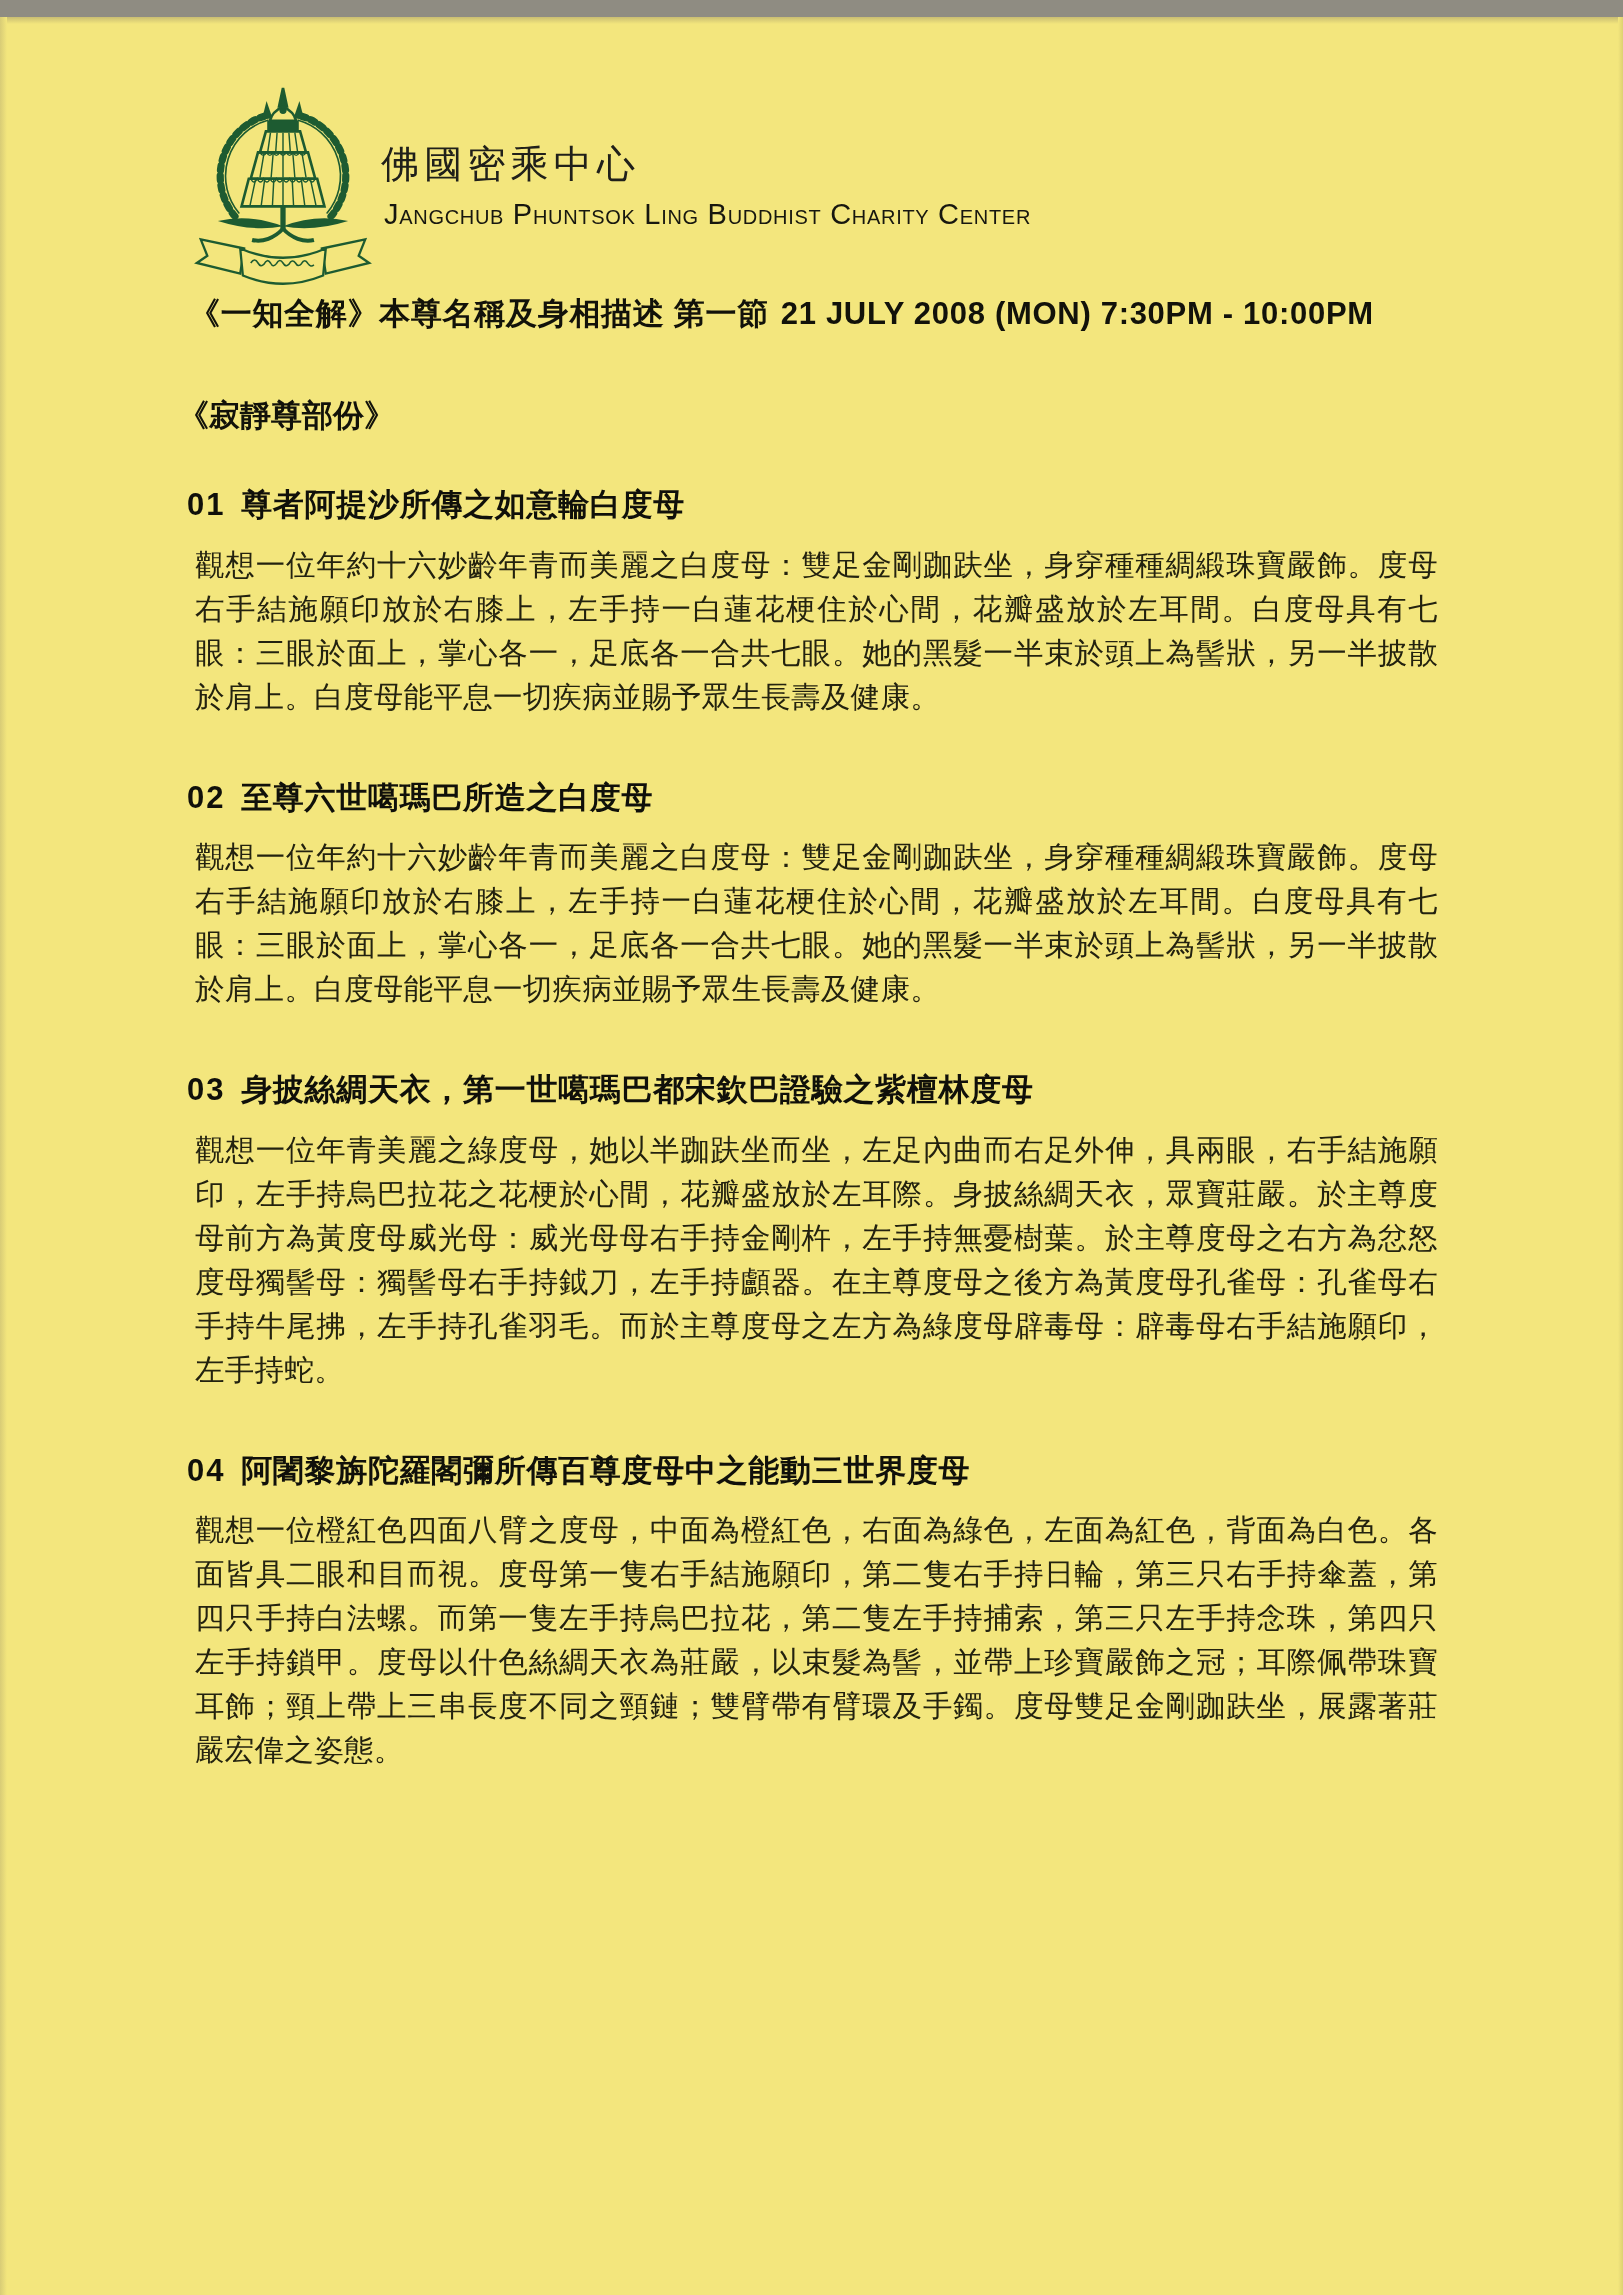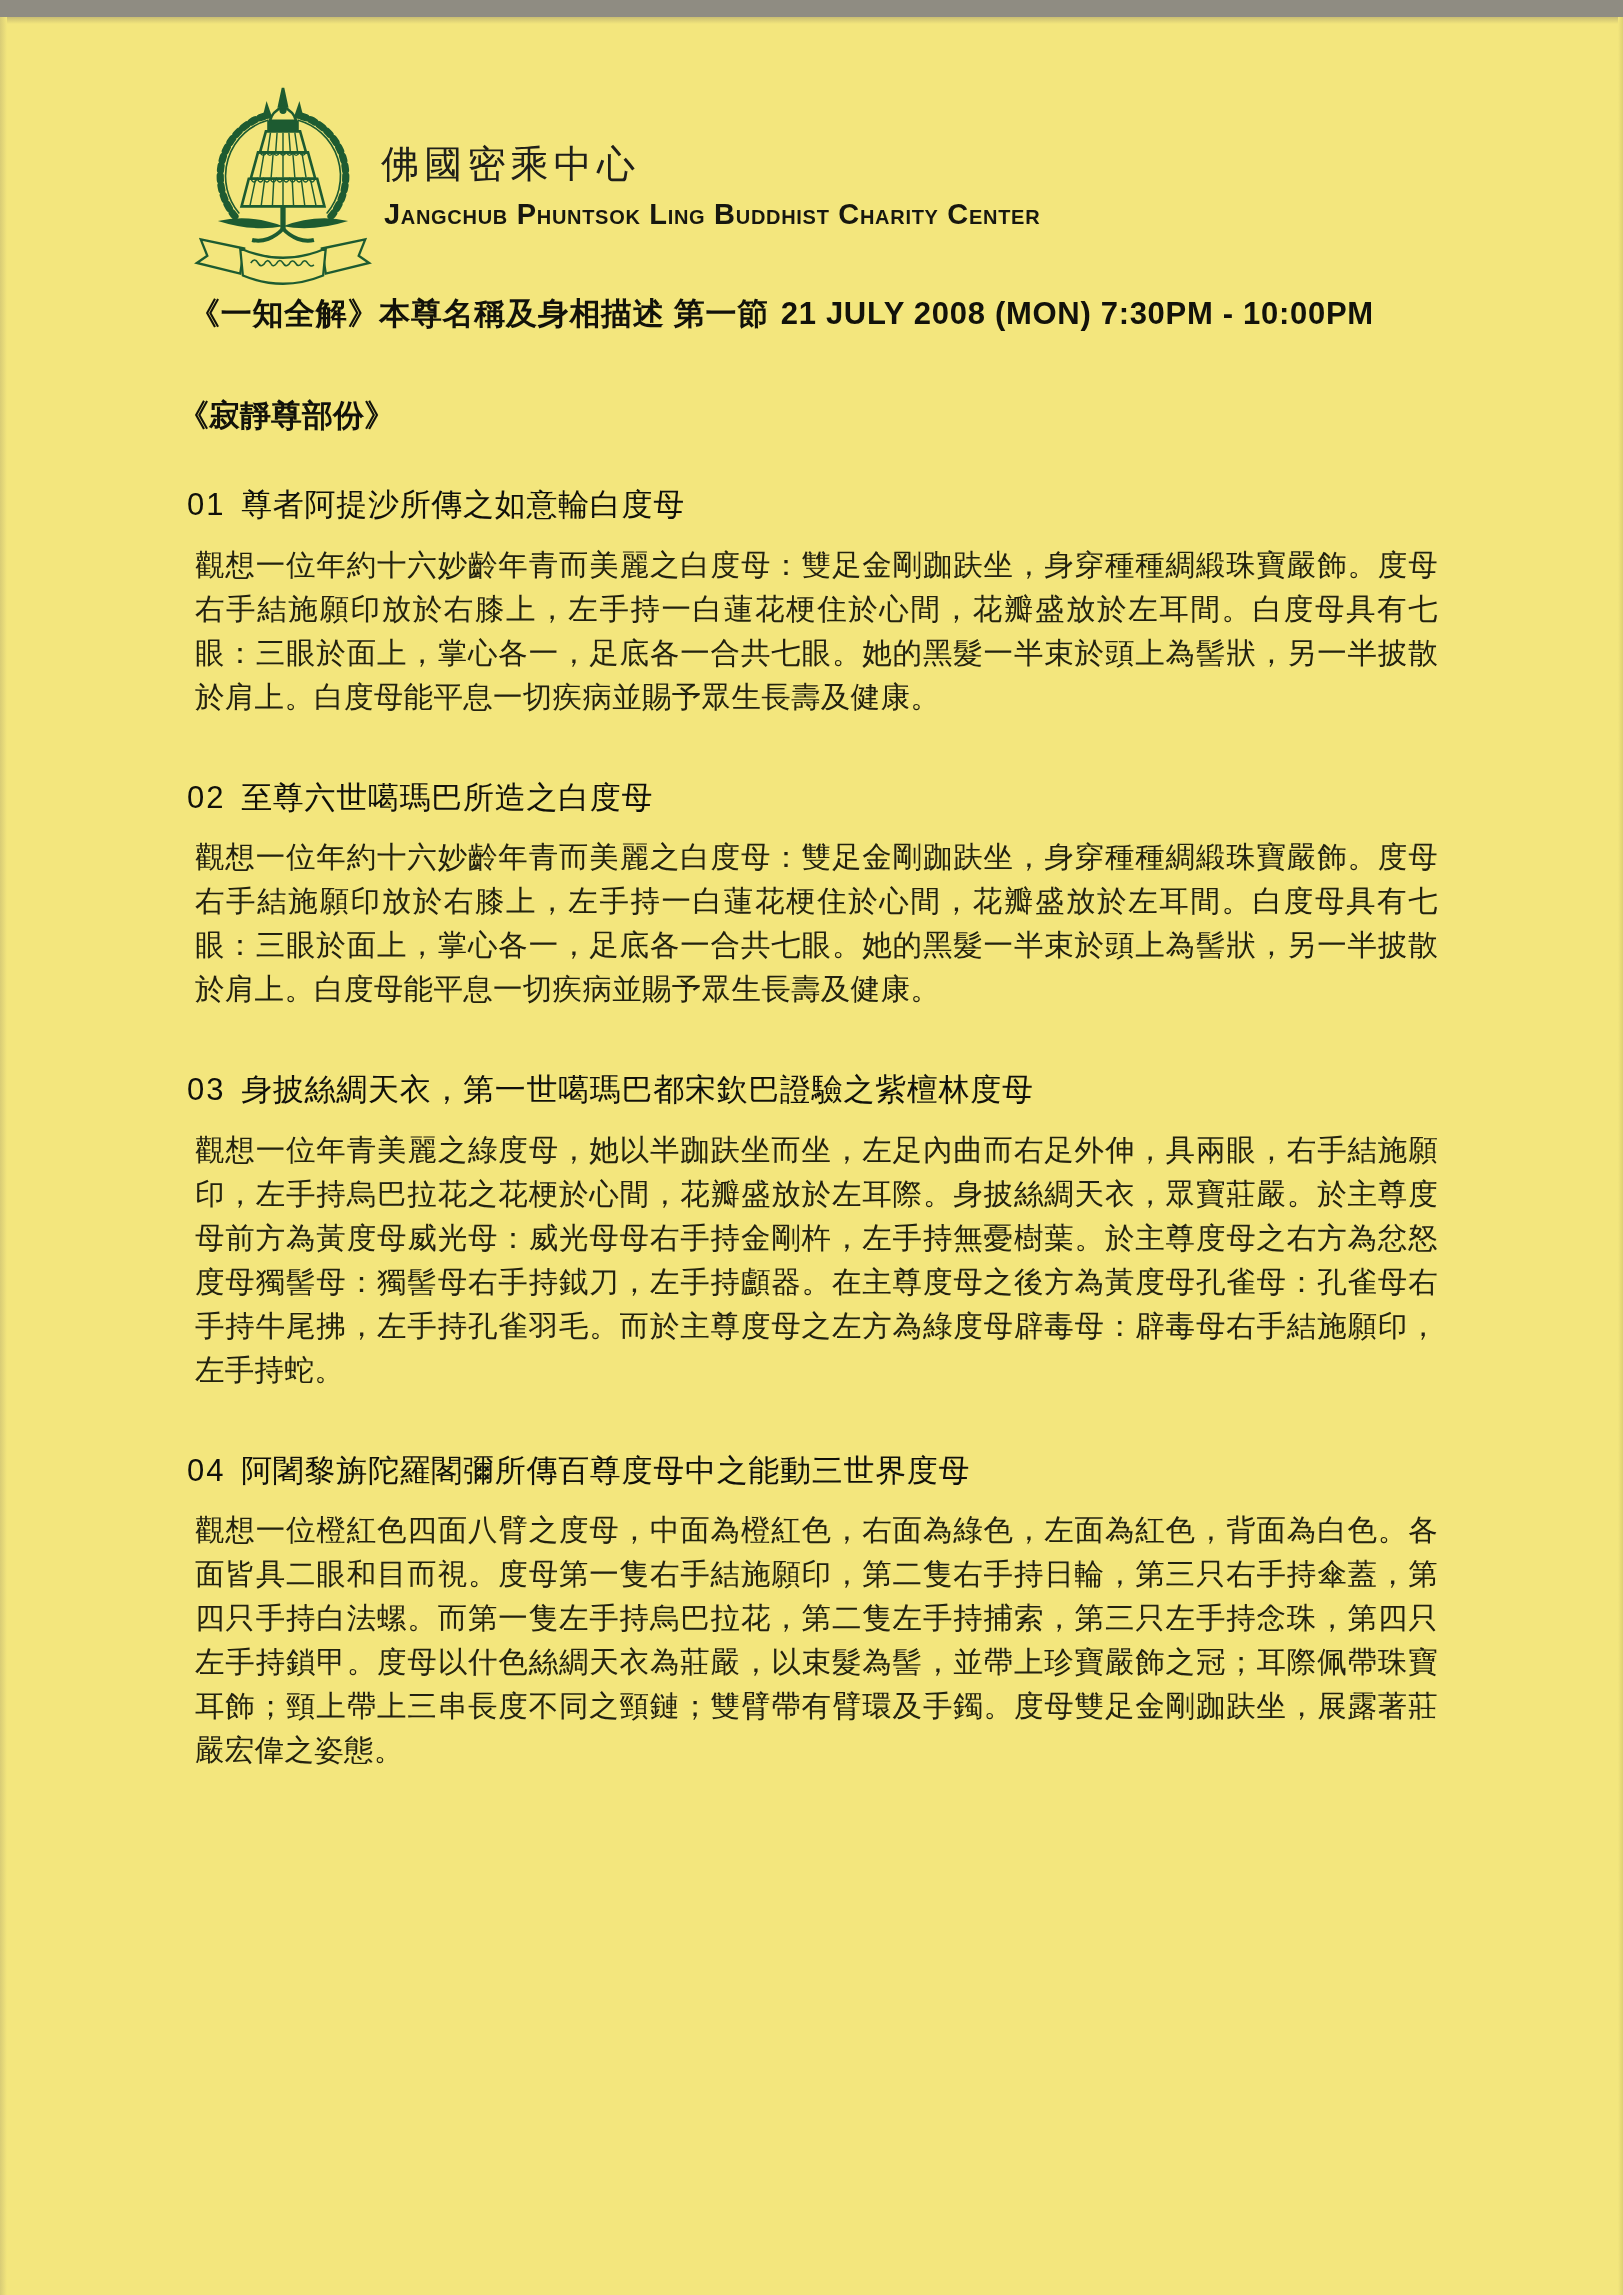"Jangchub Phuntsok Ling Buddhist Charity" .org-en { font-weight: 700 -> 400 }
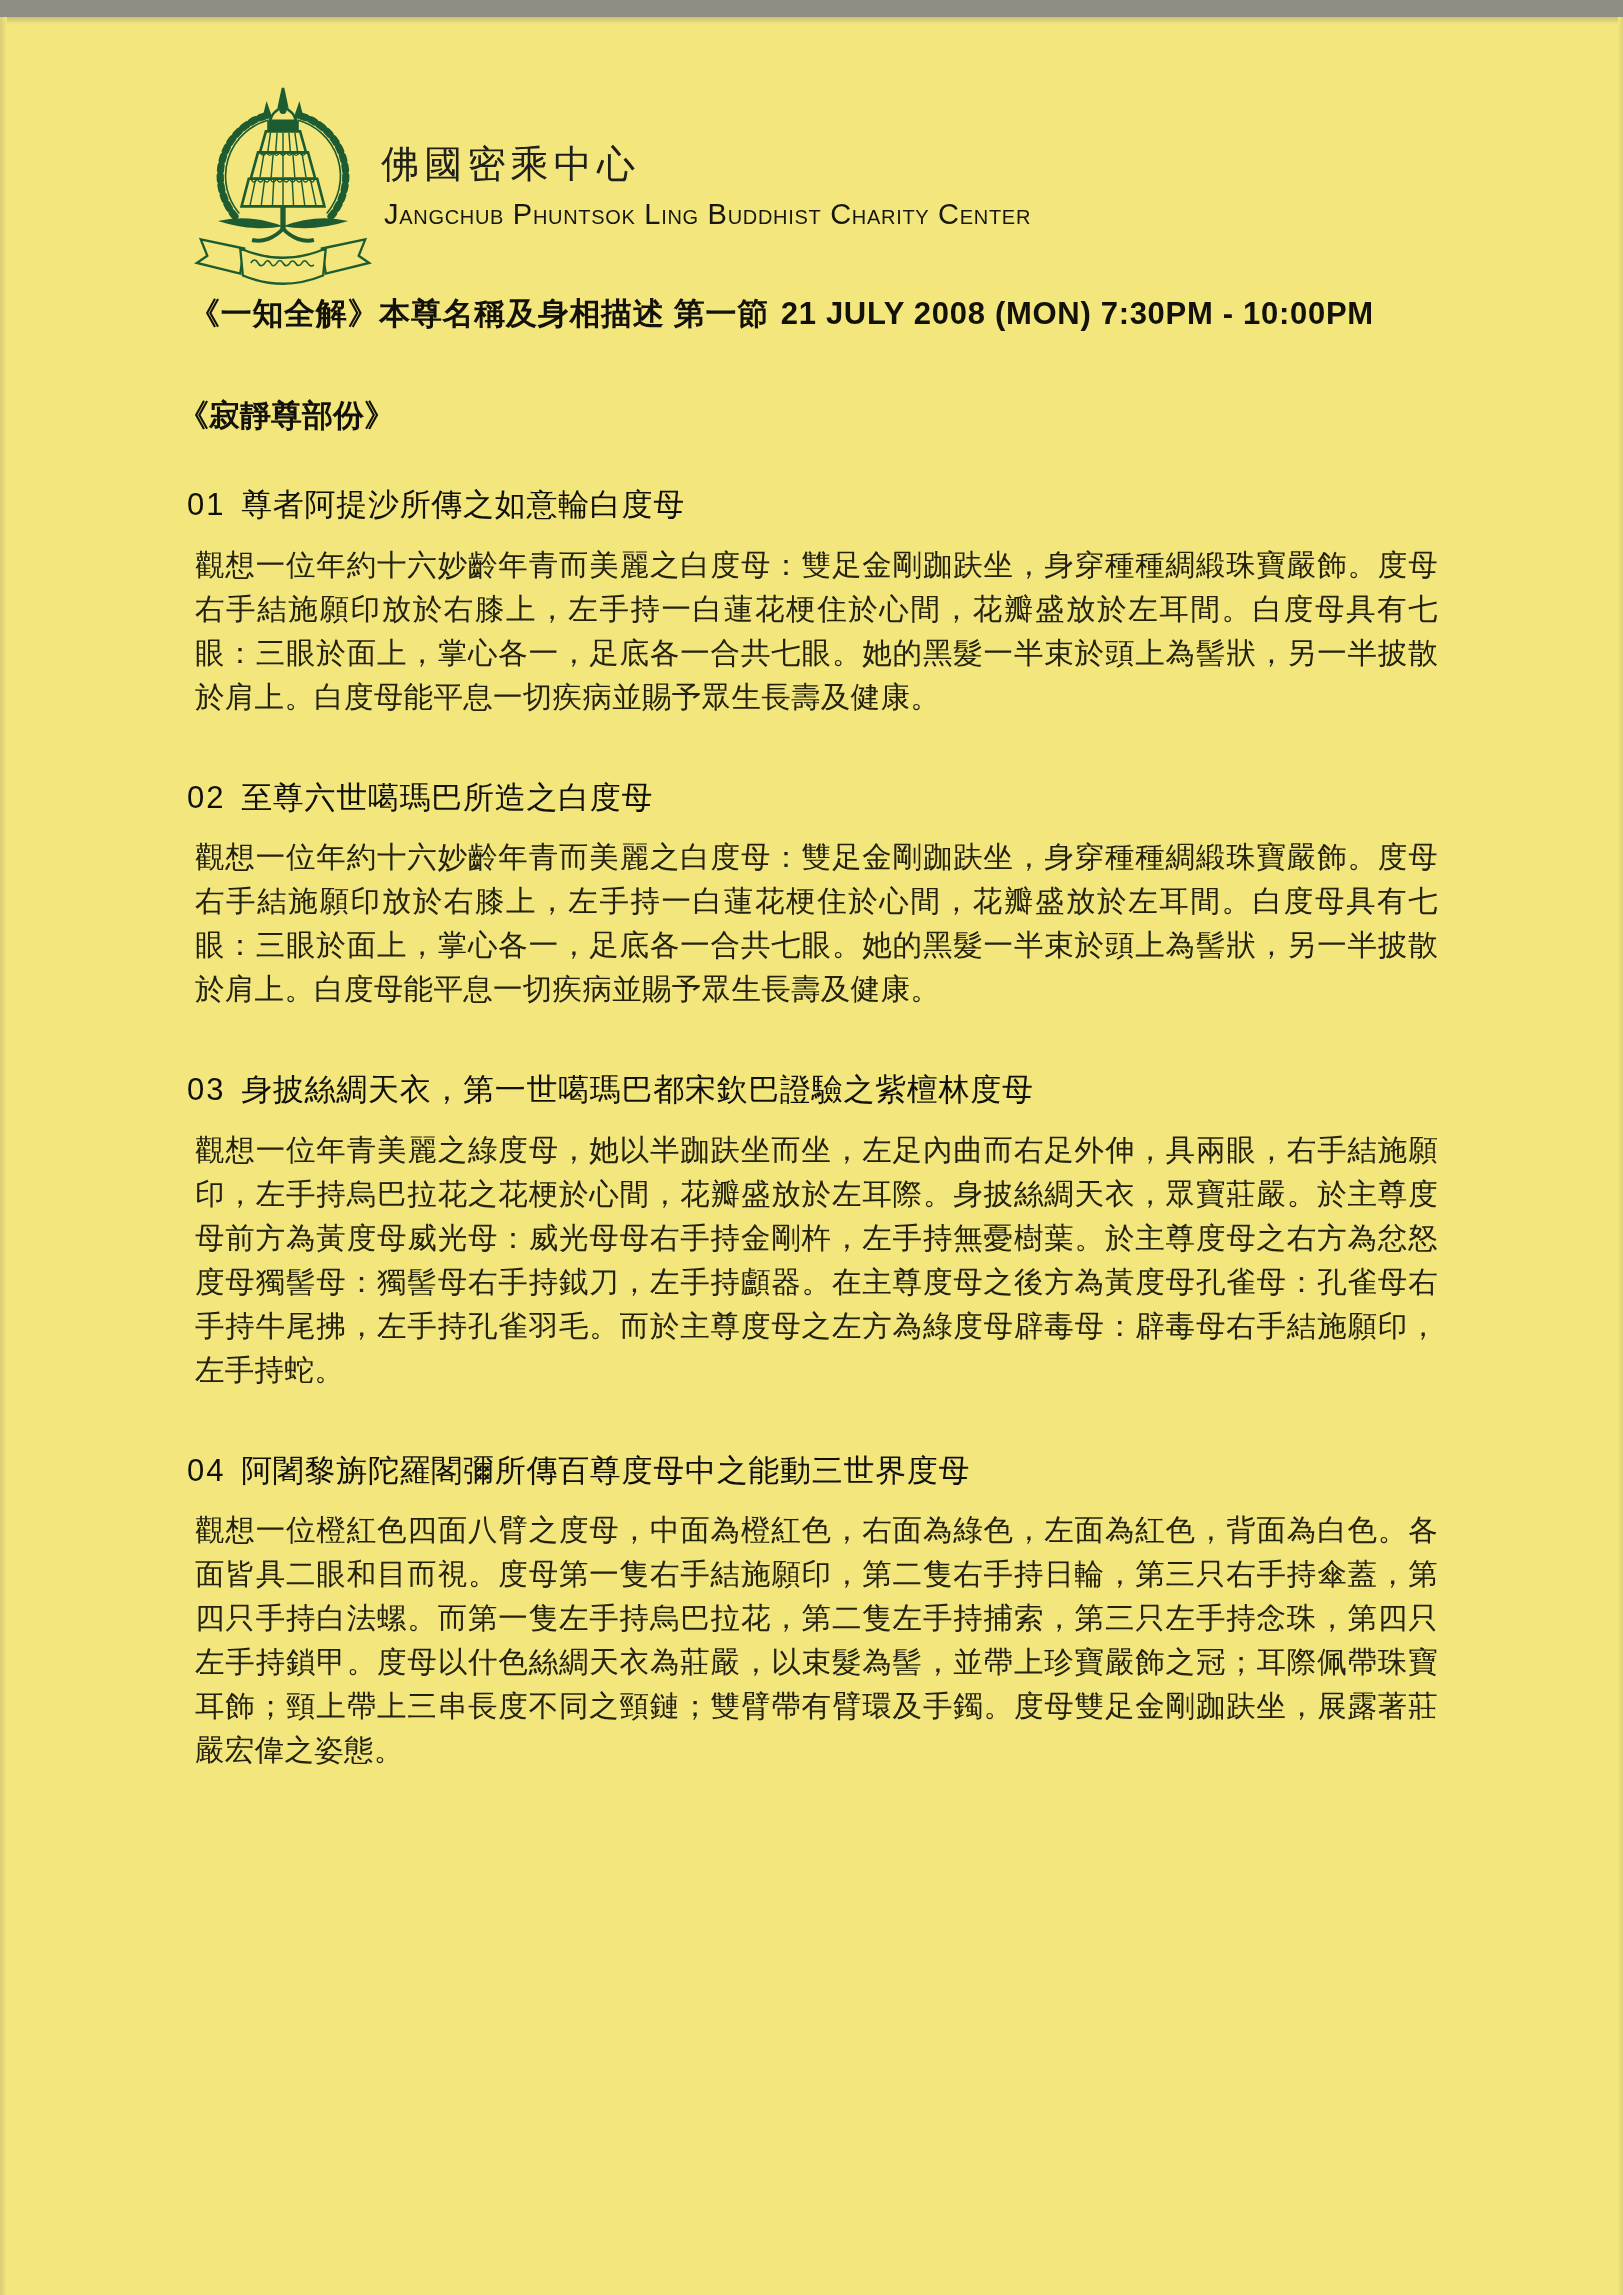"01 尊者阿提沙所傳之如意輪白度母" .sec-head { font-weight: 400 -> 700 }
